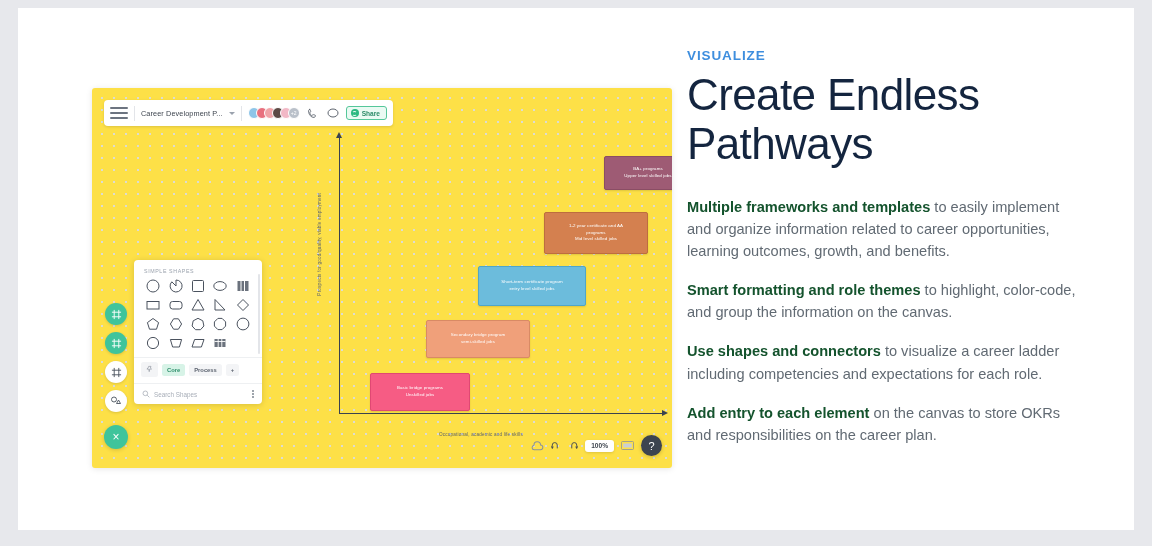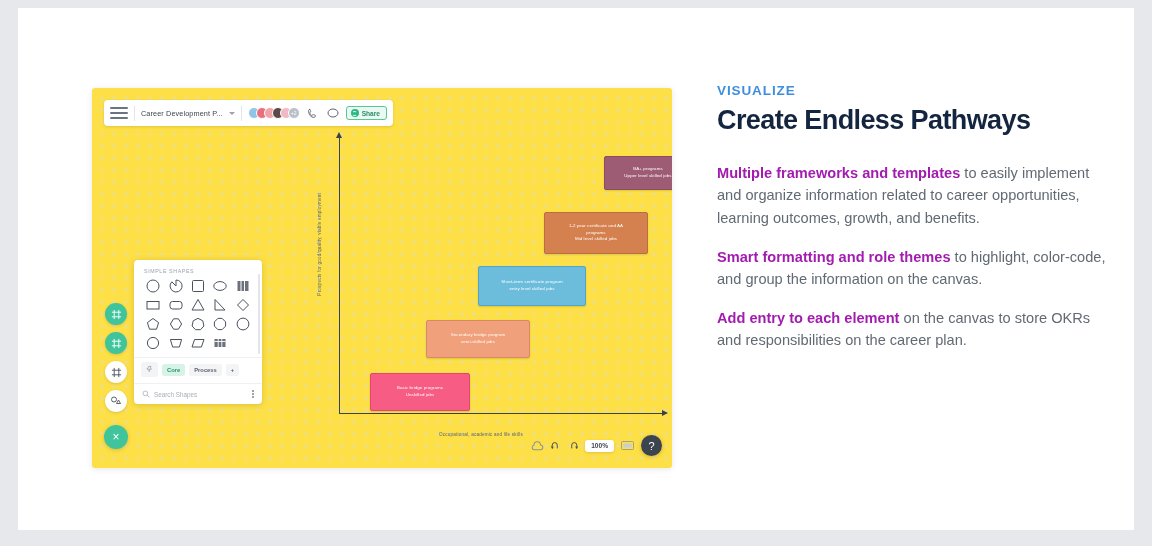"VISUALIZE" .copy { left: 699px -> 669px; margin-top: 35px -> none }
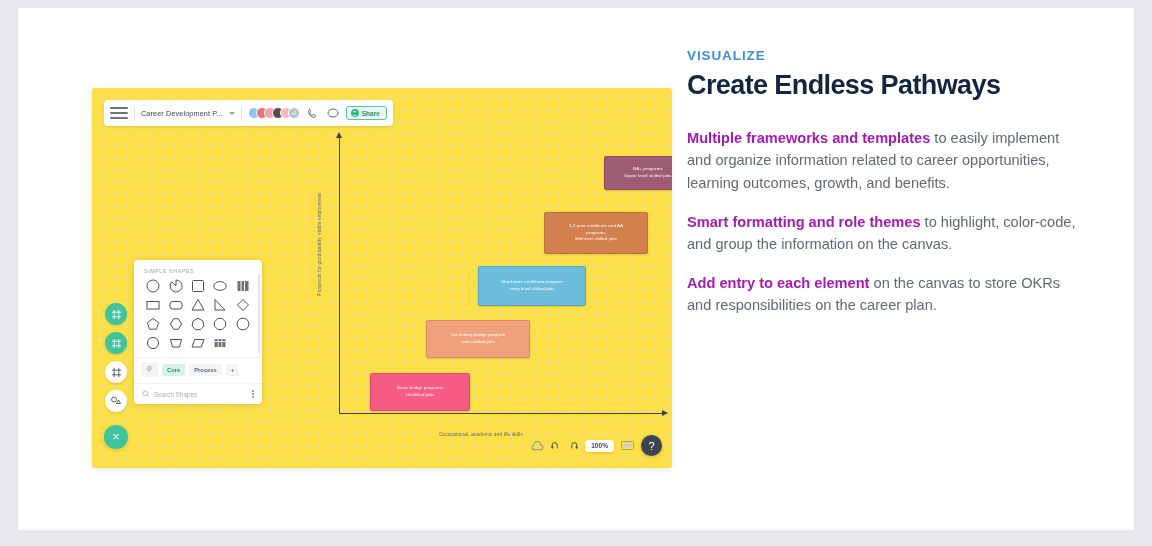"Create Endless Pathways" .headline { font-size: 27px -> 44px; font-weight: bold -> normal }
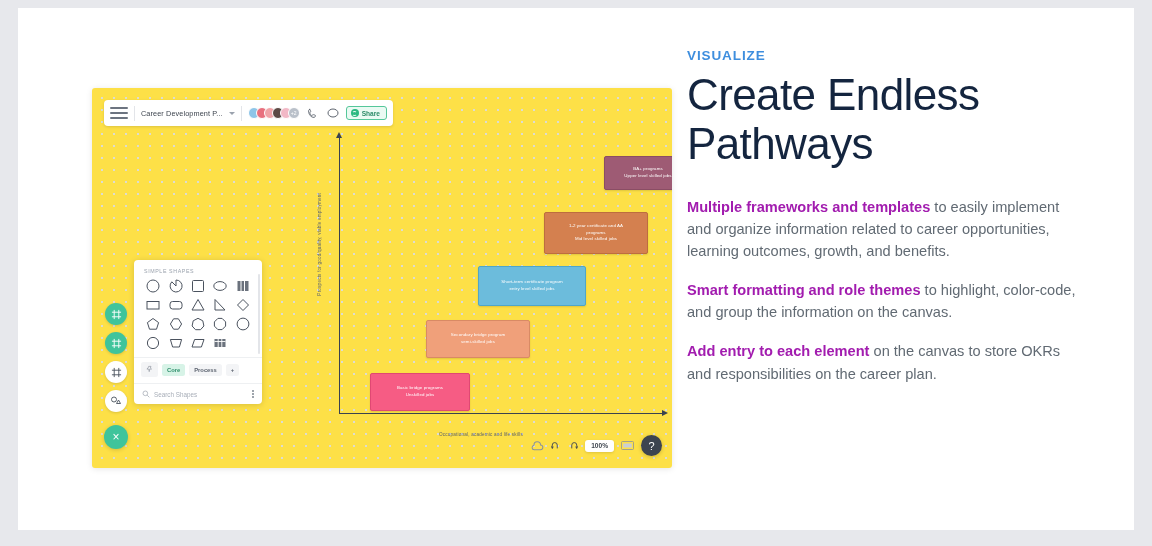"Multiple frameworks and templates" .para b { color: #a21caf -> #14532d }
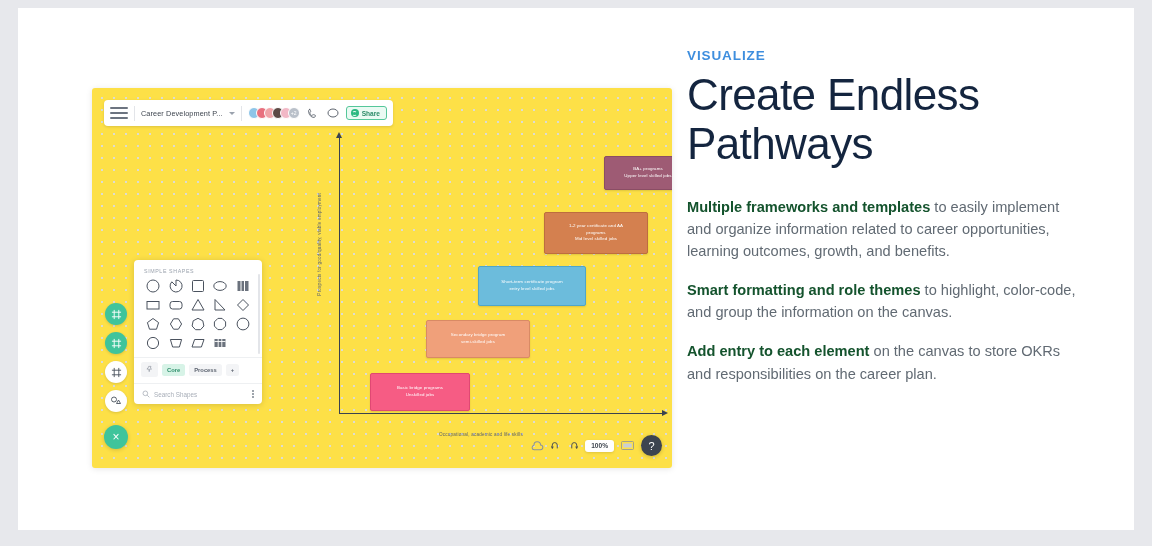"Use shapes and connectors to" p.para { html: none -> <p> <b>Use shapes and connectors</b><span> to visualize a career ladder including competencies and expectations for each role.</span> </p> }
